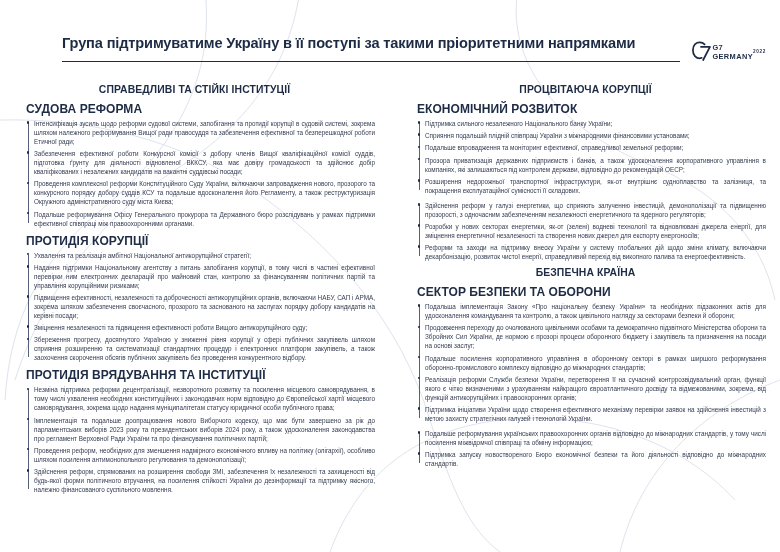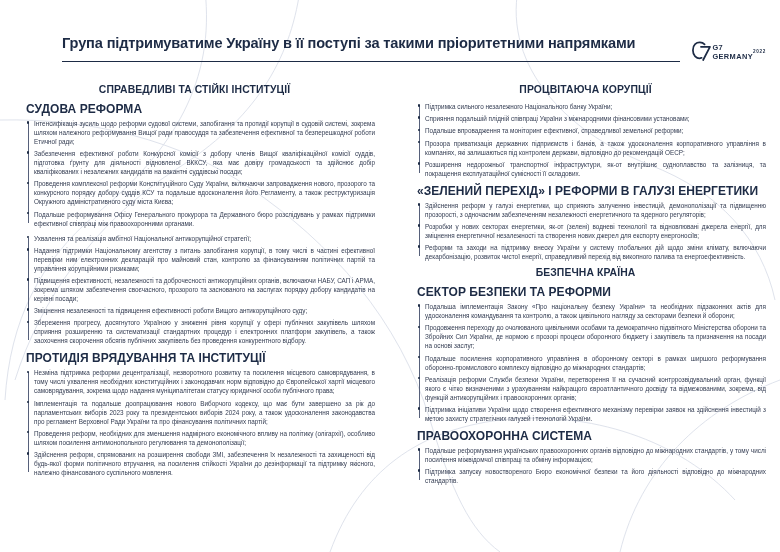"ЕКОНОМІЧНИЙ РОЗВИТОК" div.sub-title { html: none -> <div>ЕКОНОМІЧНИЙ РОЗВИТОК</div> }
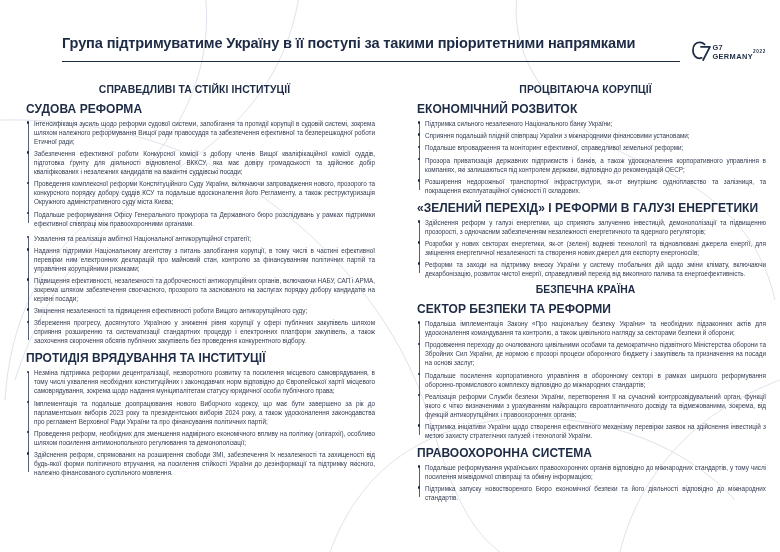"«ЗЕЛЕНИЙ ПЕРЕХІД» І РЕФОРМИ В" div.sub-title { html: <div>«ЗЕЛЕНИЙ ПЕРЕХІД» І РЕФОРМИ В ГАЛУЗІ ЕНЕРГЕТИКИ</div> -> none }
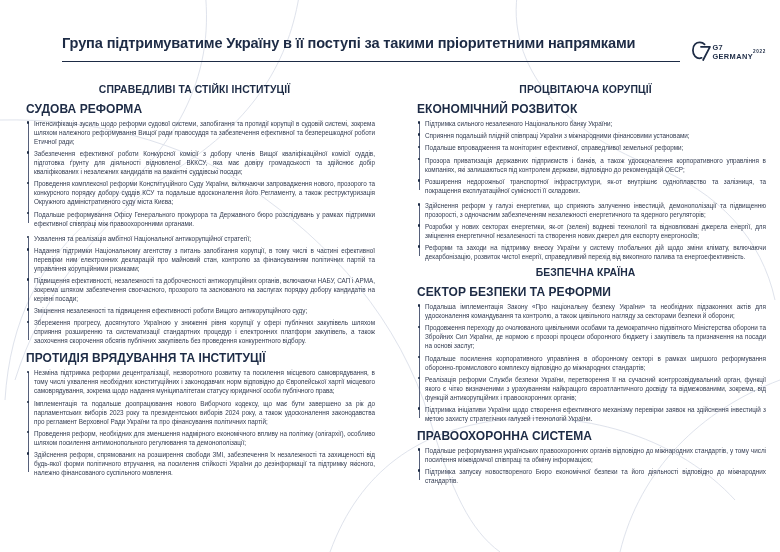"ПРОТИДІЯ КОРУПЦІЇ" div.sub-title { html: none -> <div>ПРОТИДІЯ КОРУПЦІЇ</div> }
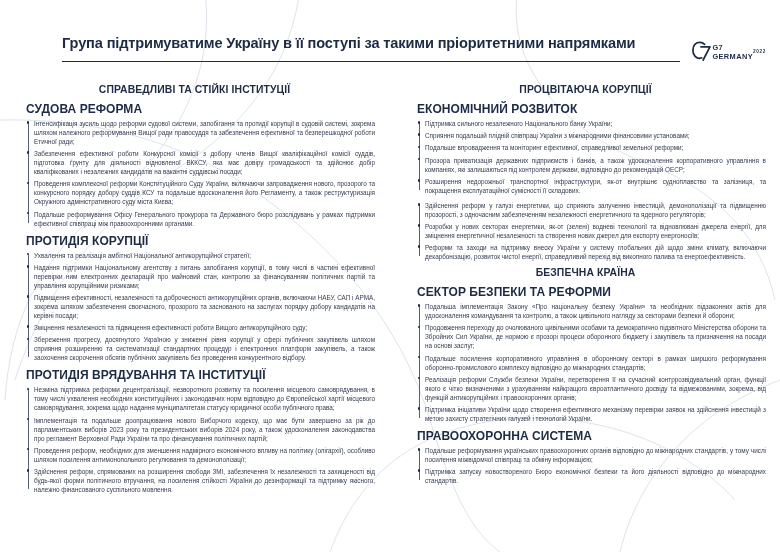"СЕКТОР БЕЗПЕКИ ТА РЕФОРМИ" div.sub-title { text: РЕФОРМИ -> ОБОРОНИ }
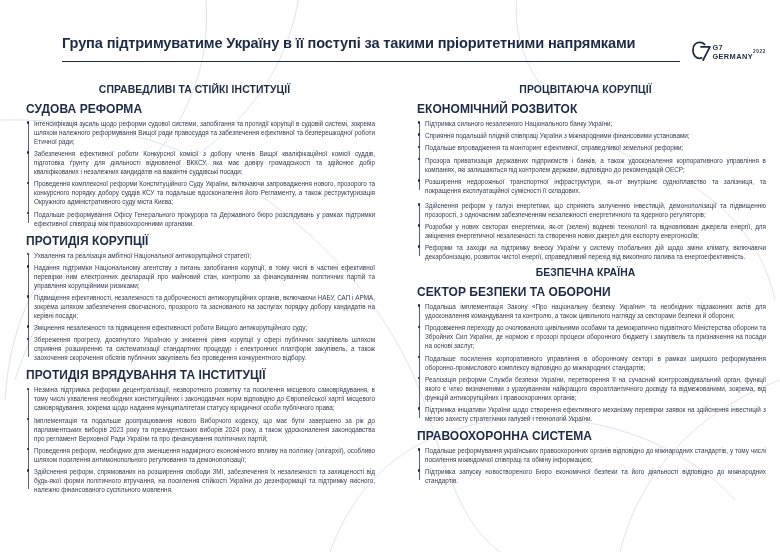"ПРАВООХОРОННА СИСТЕМА" div.sub-title { html: <div>ПРАВООХОРОННА СИСТЕМА</div> -> none }
